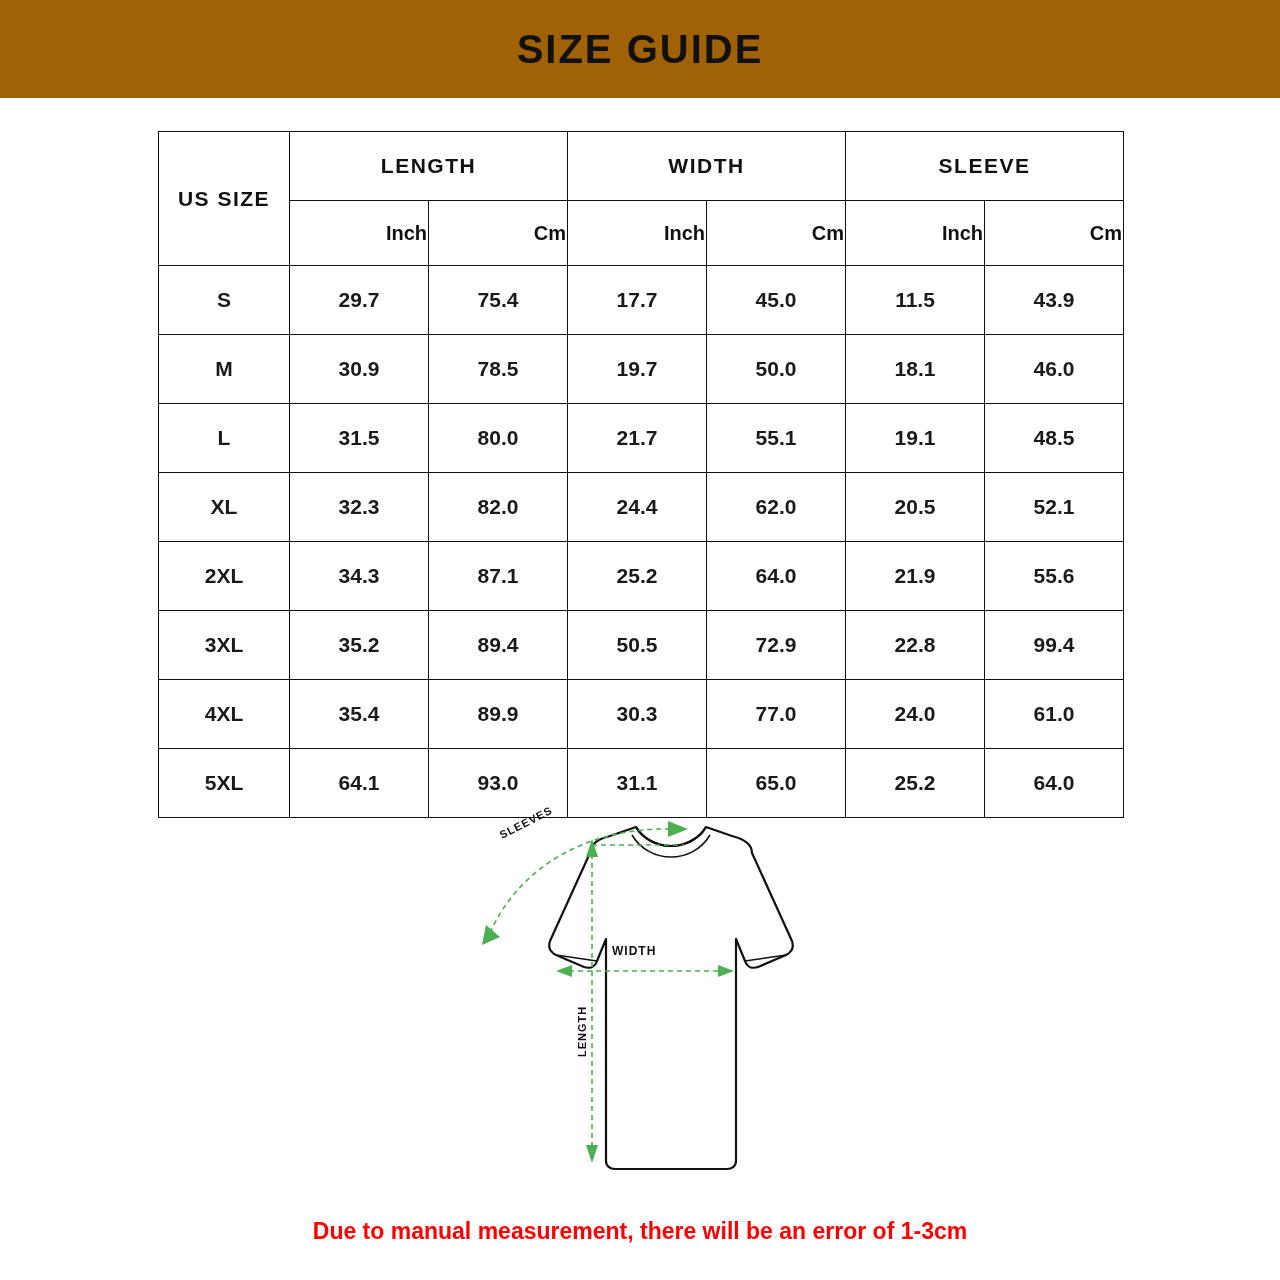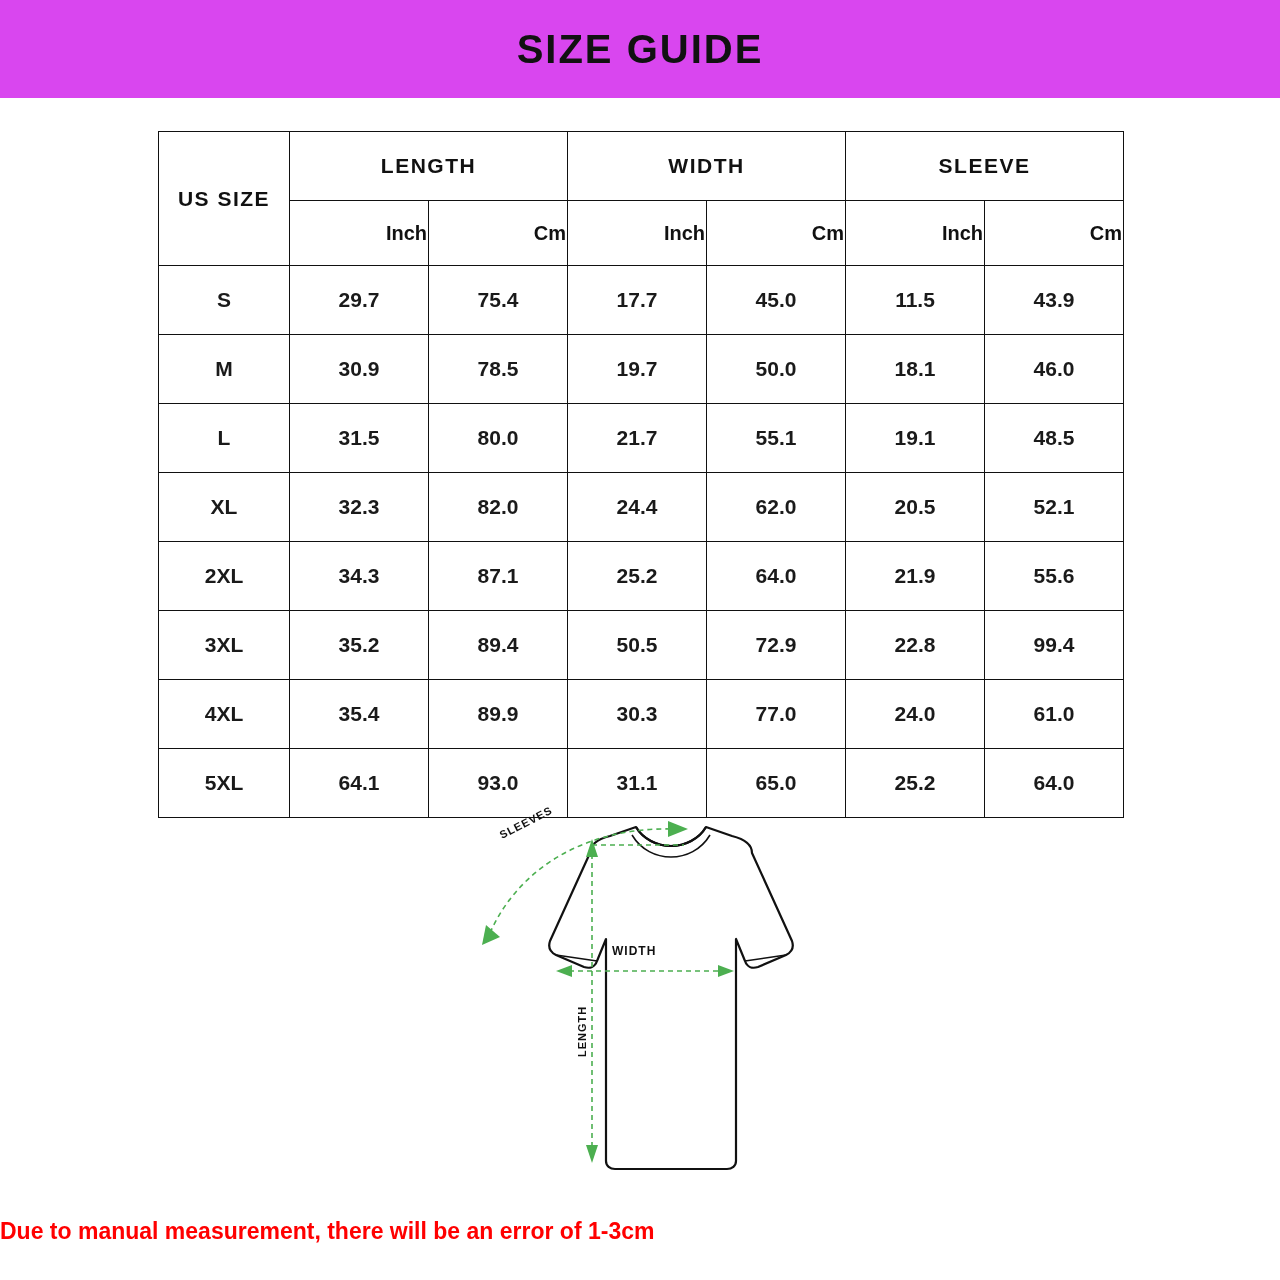"SIZE GUIDE" .header-band { background: #d946ef -> #a16207 }
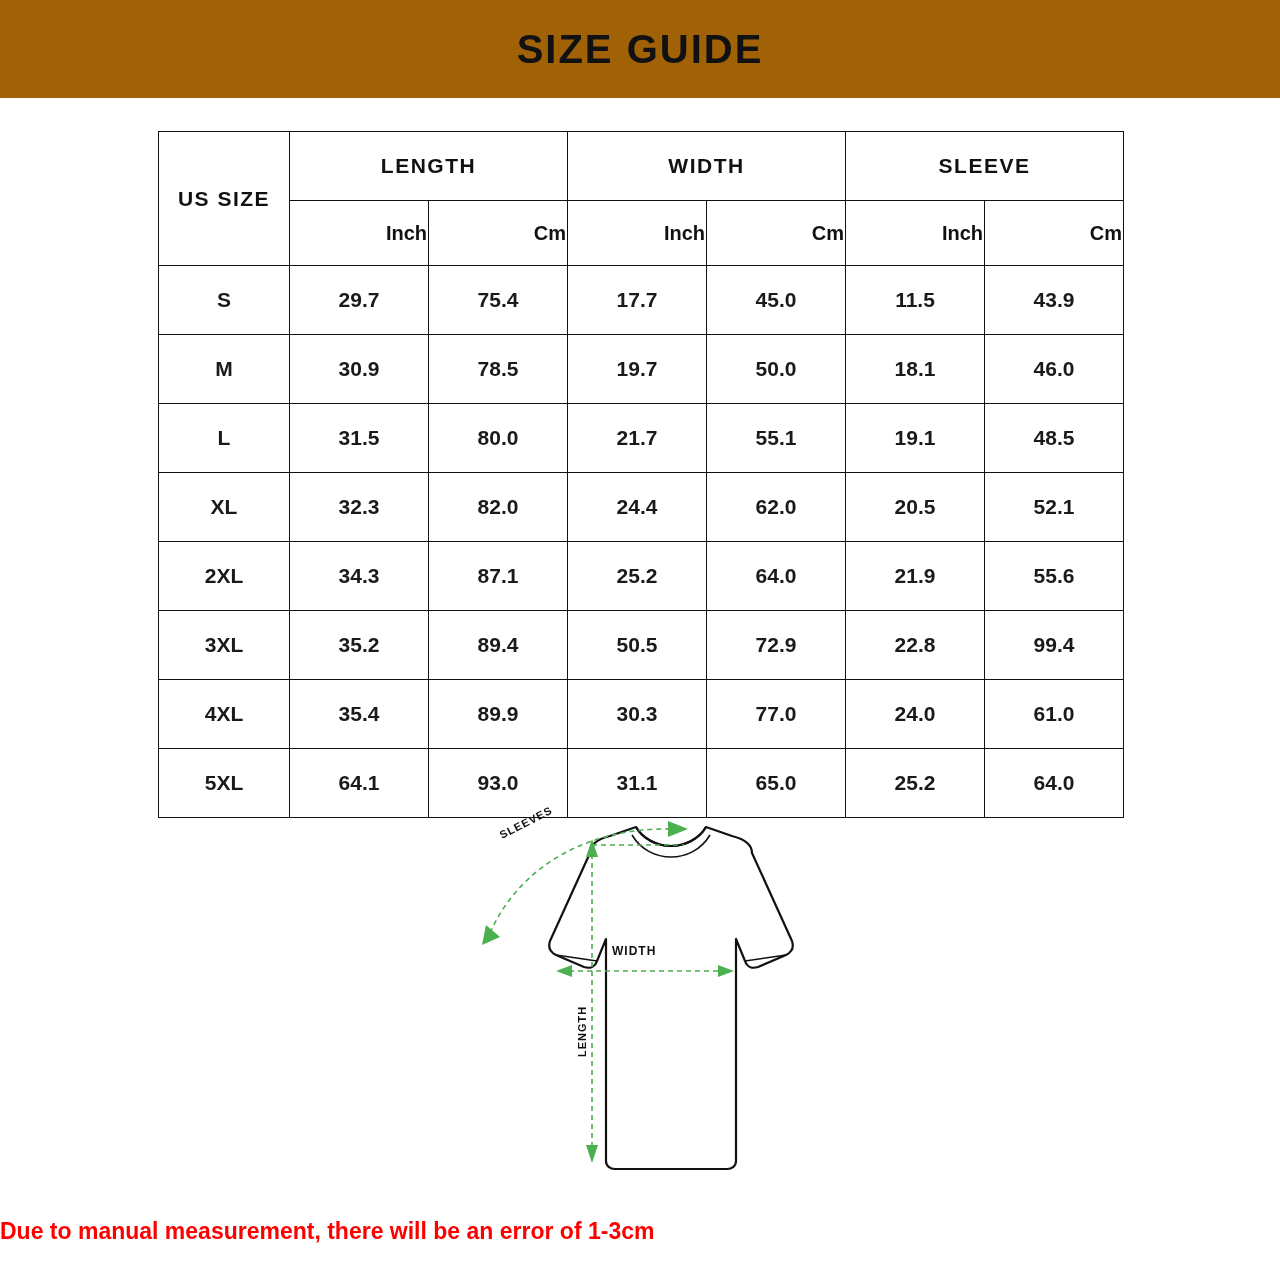"Due to manual measurement, there" .footer-note { text-align: none -> center }
